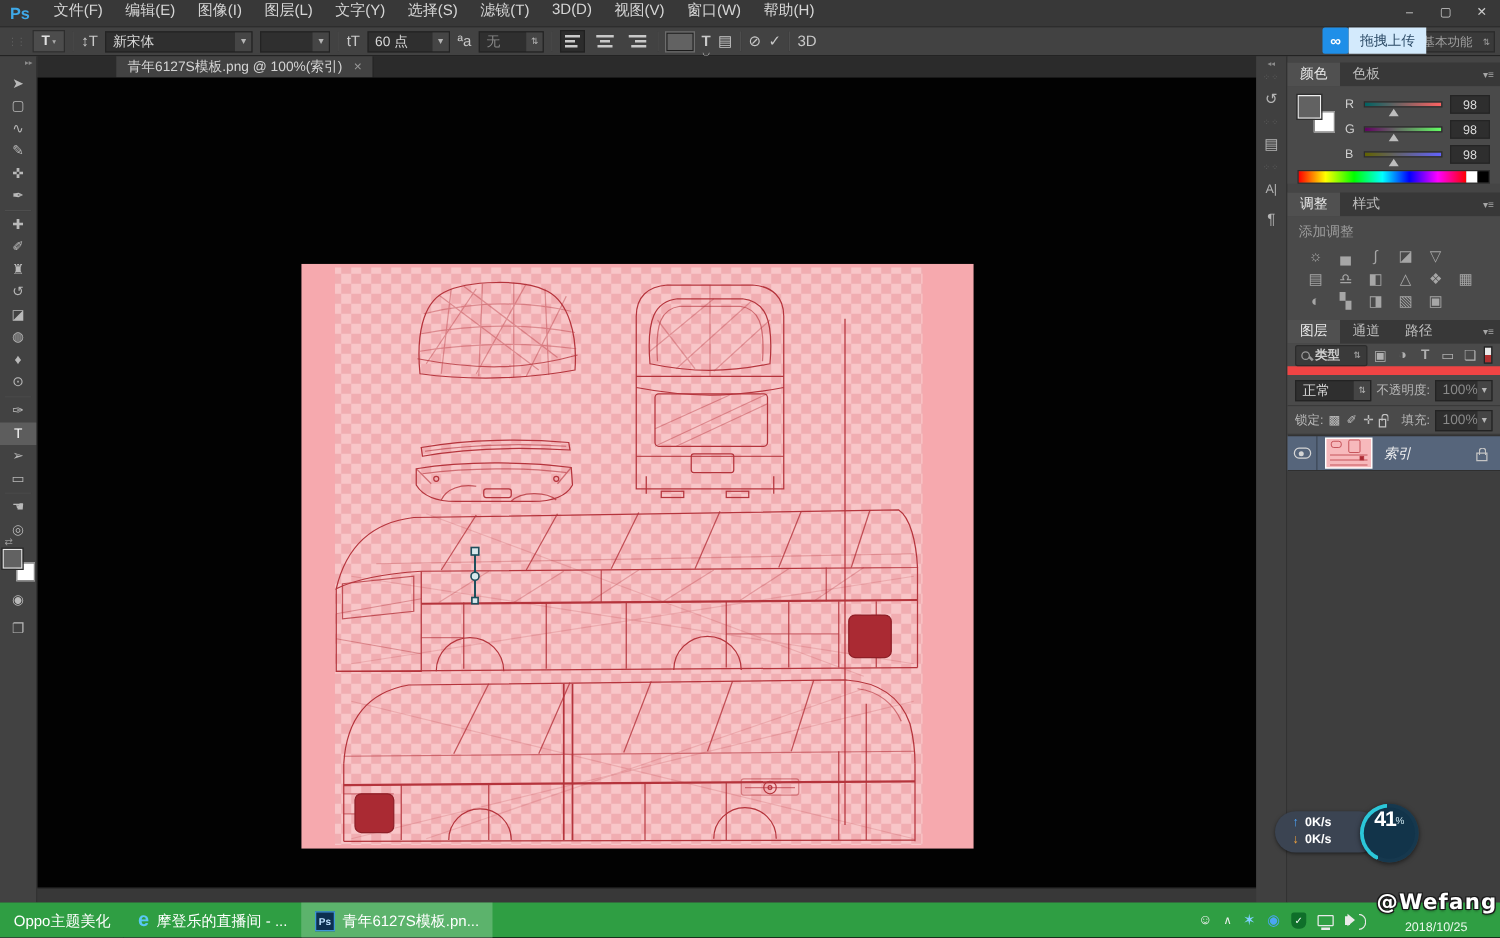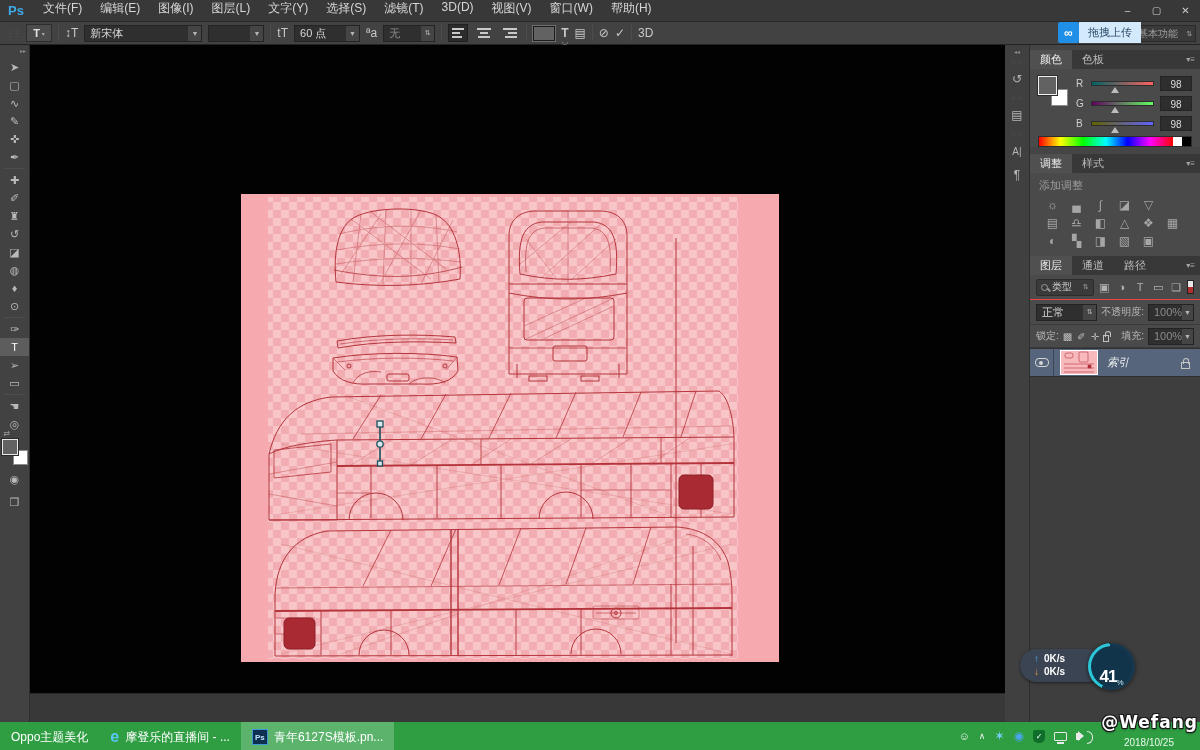"青年6127S模板.png @ 100%(索引)" div { html: none -> <div> <div> <span>青年6127S模板.png @ 100%(索引)</span> <span>×</span> </div> </div> }
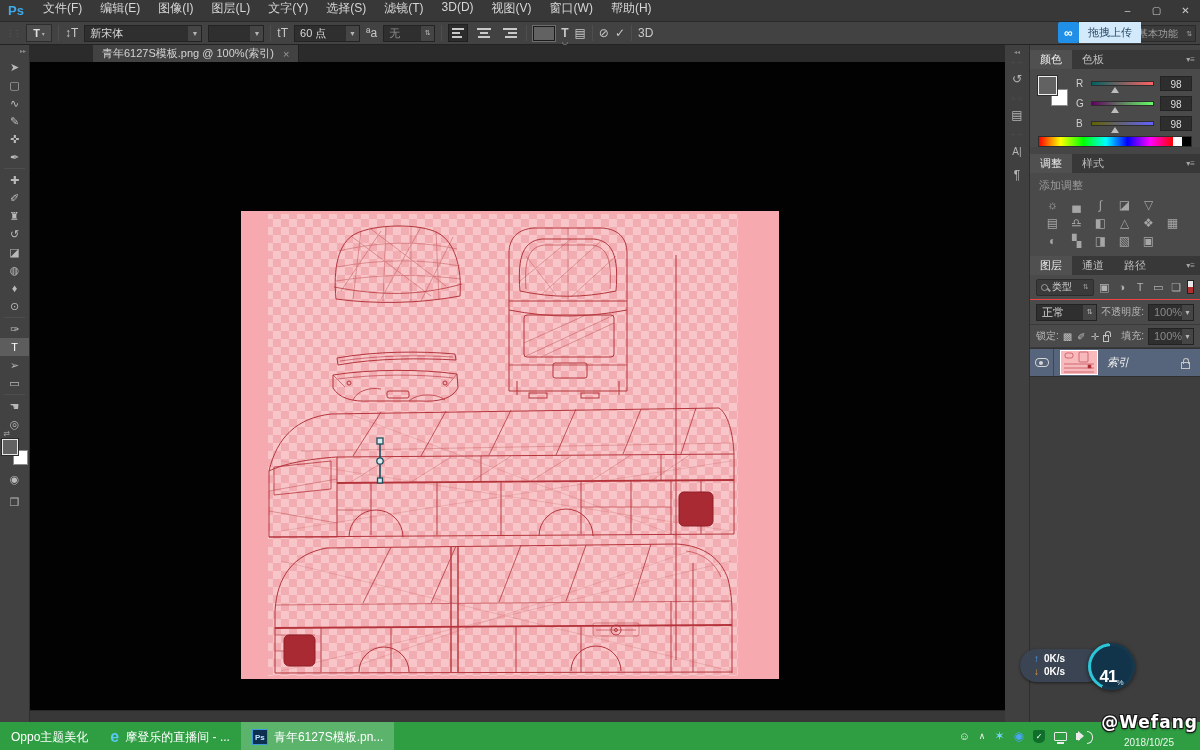"类型" #filter-row { border-bottom: 1px solid #ef4444 -> 7px solid #ef4444; font-weight: none -> bold }
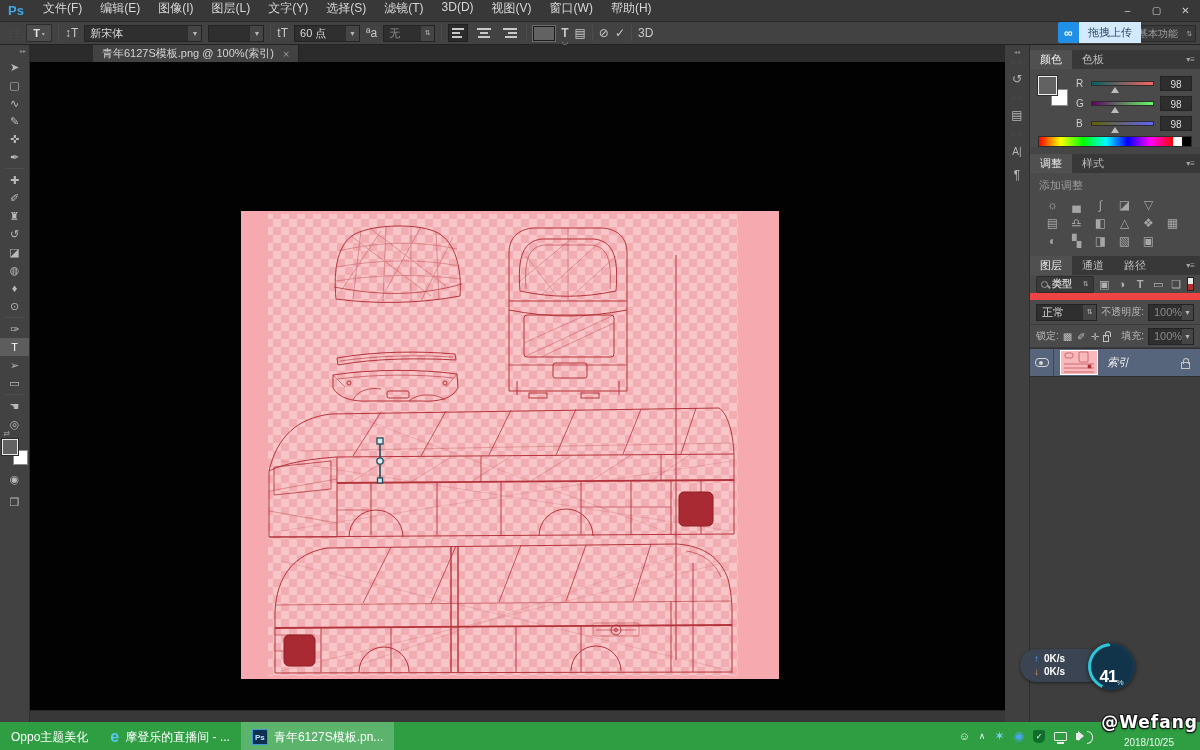"41" #speed-inner { align-items: flex-end -> flex-start }
